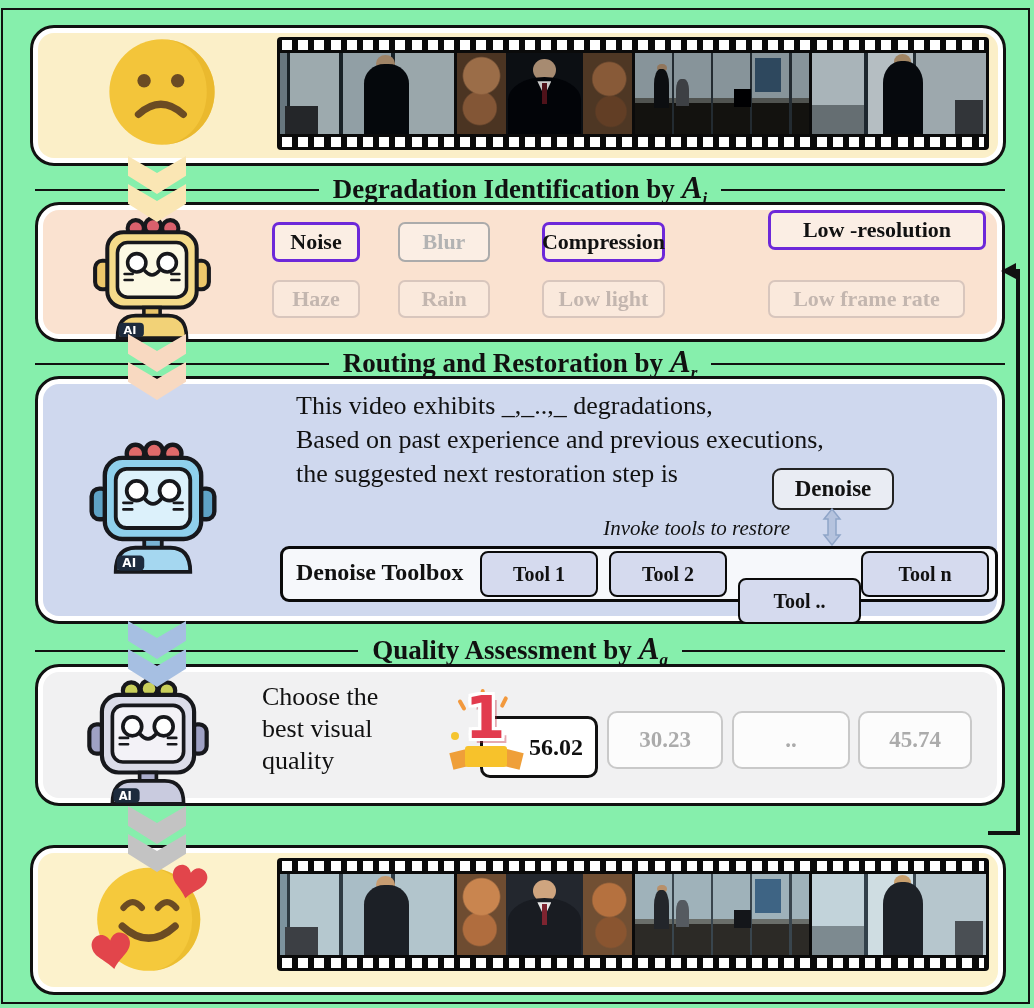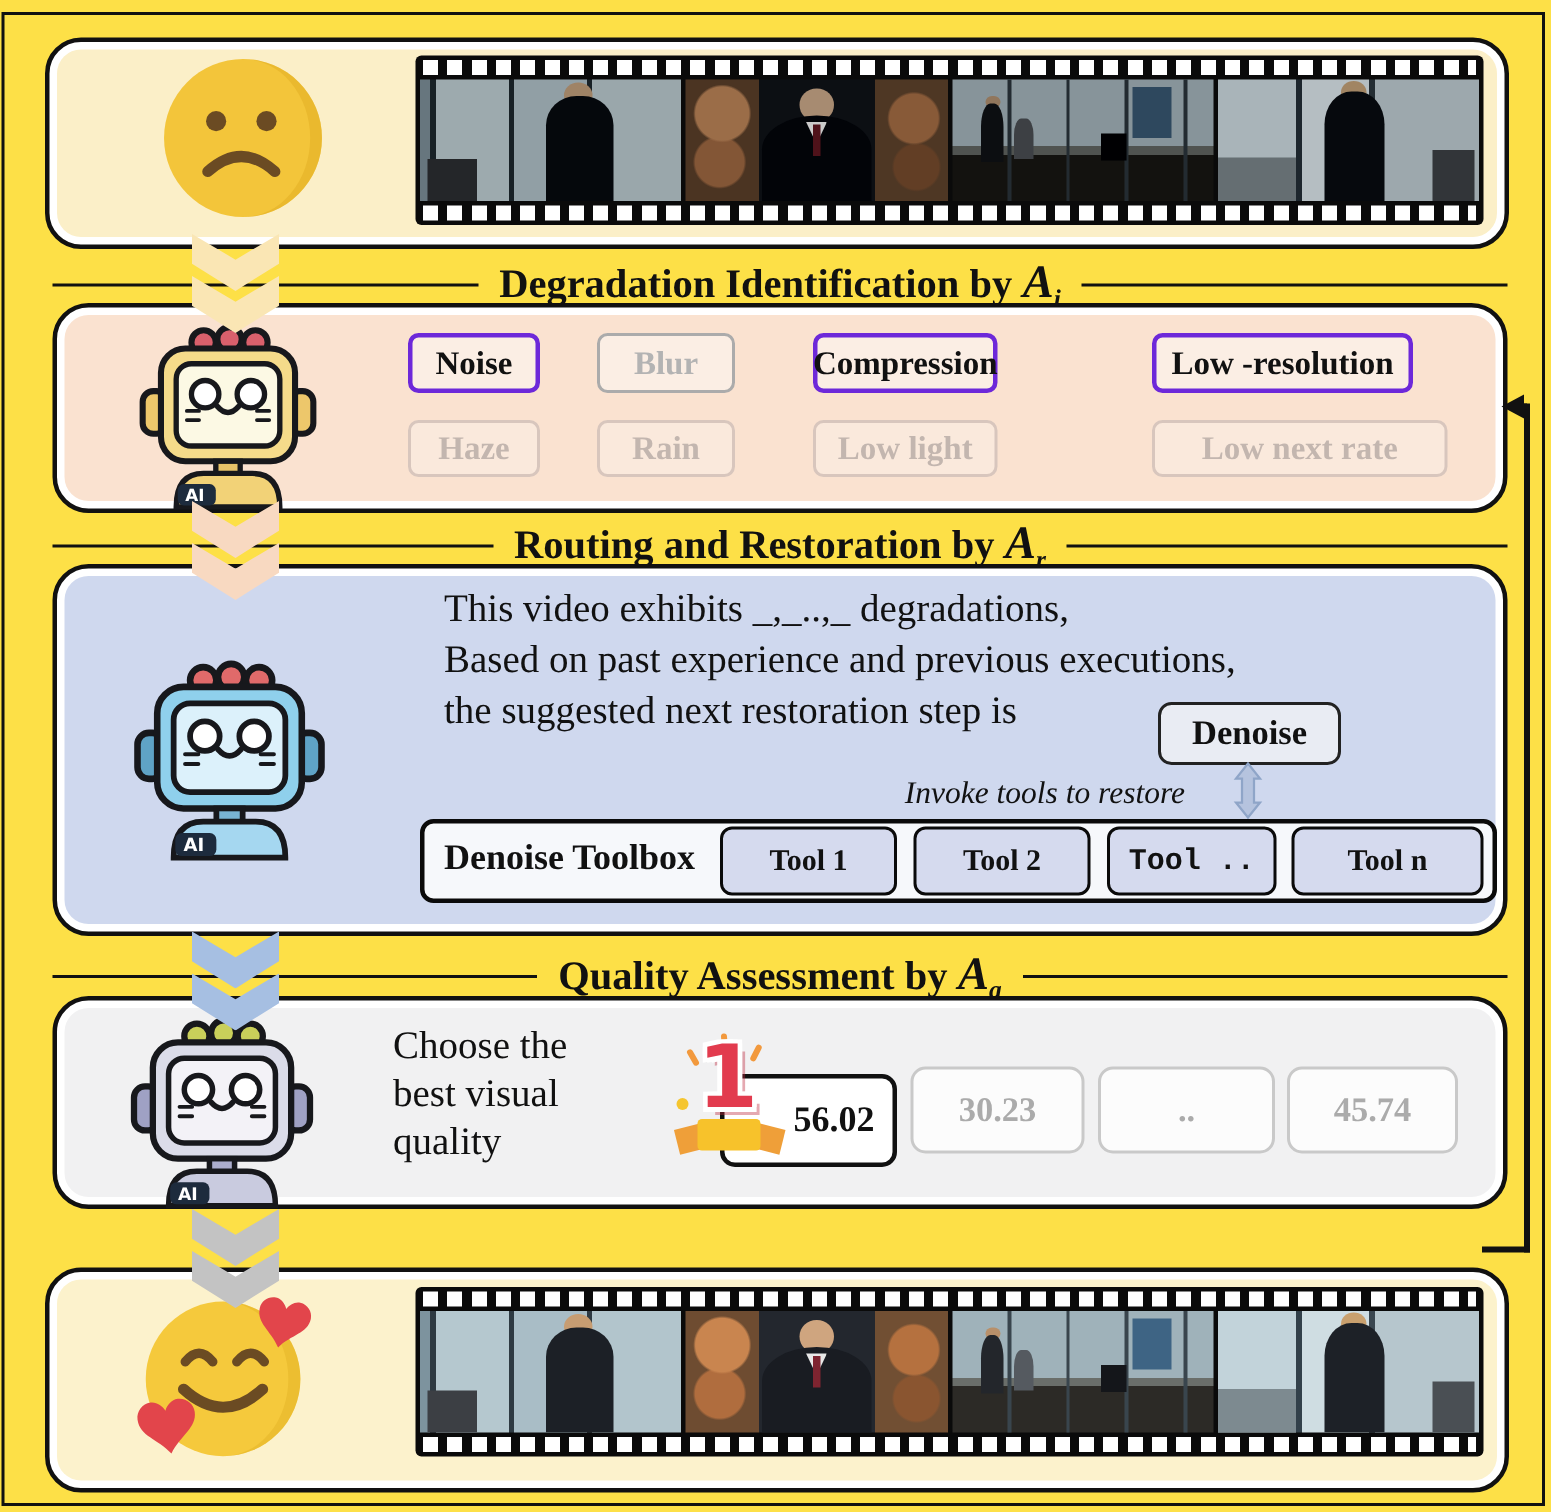"Degradation Identification by Ai" #page { background: #fde047 -> #86efac }
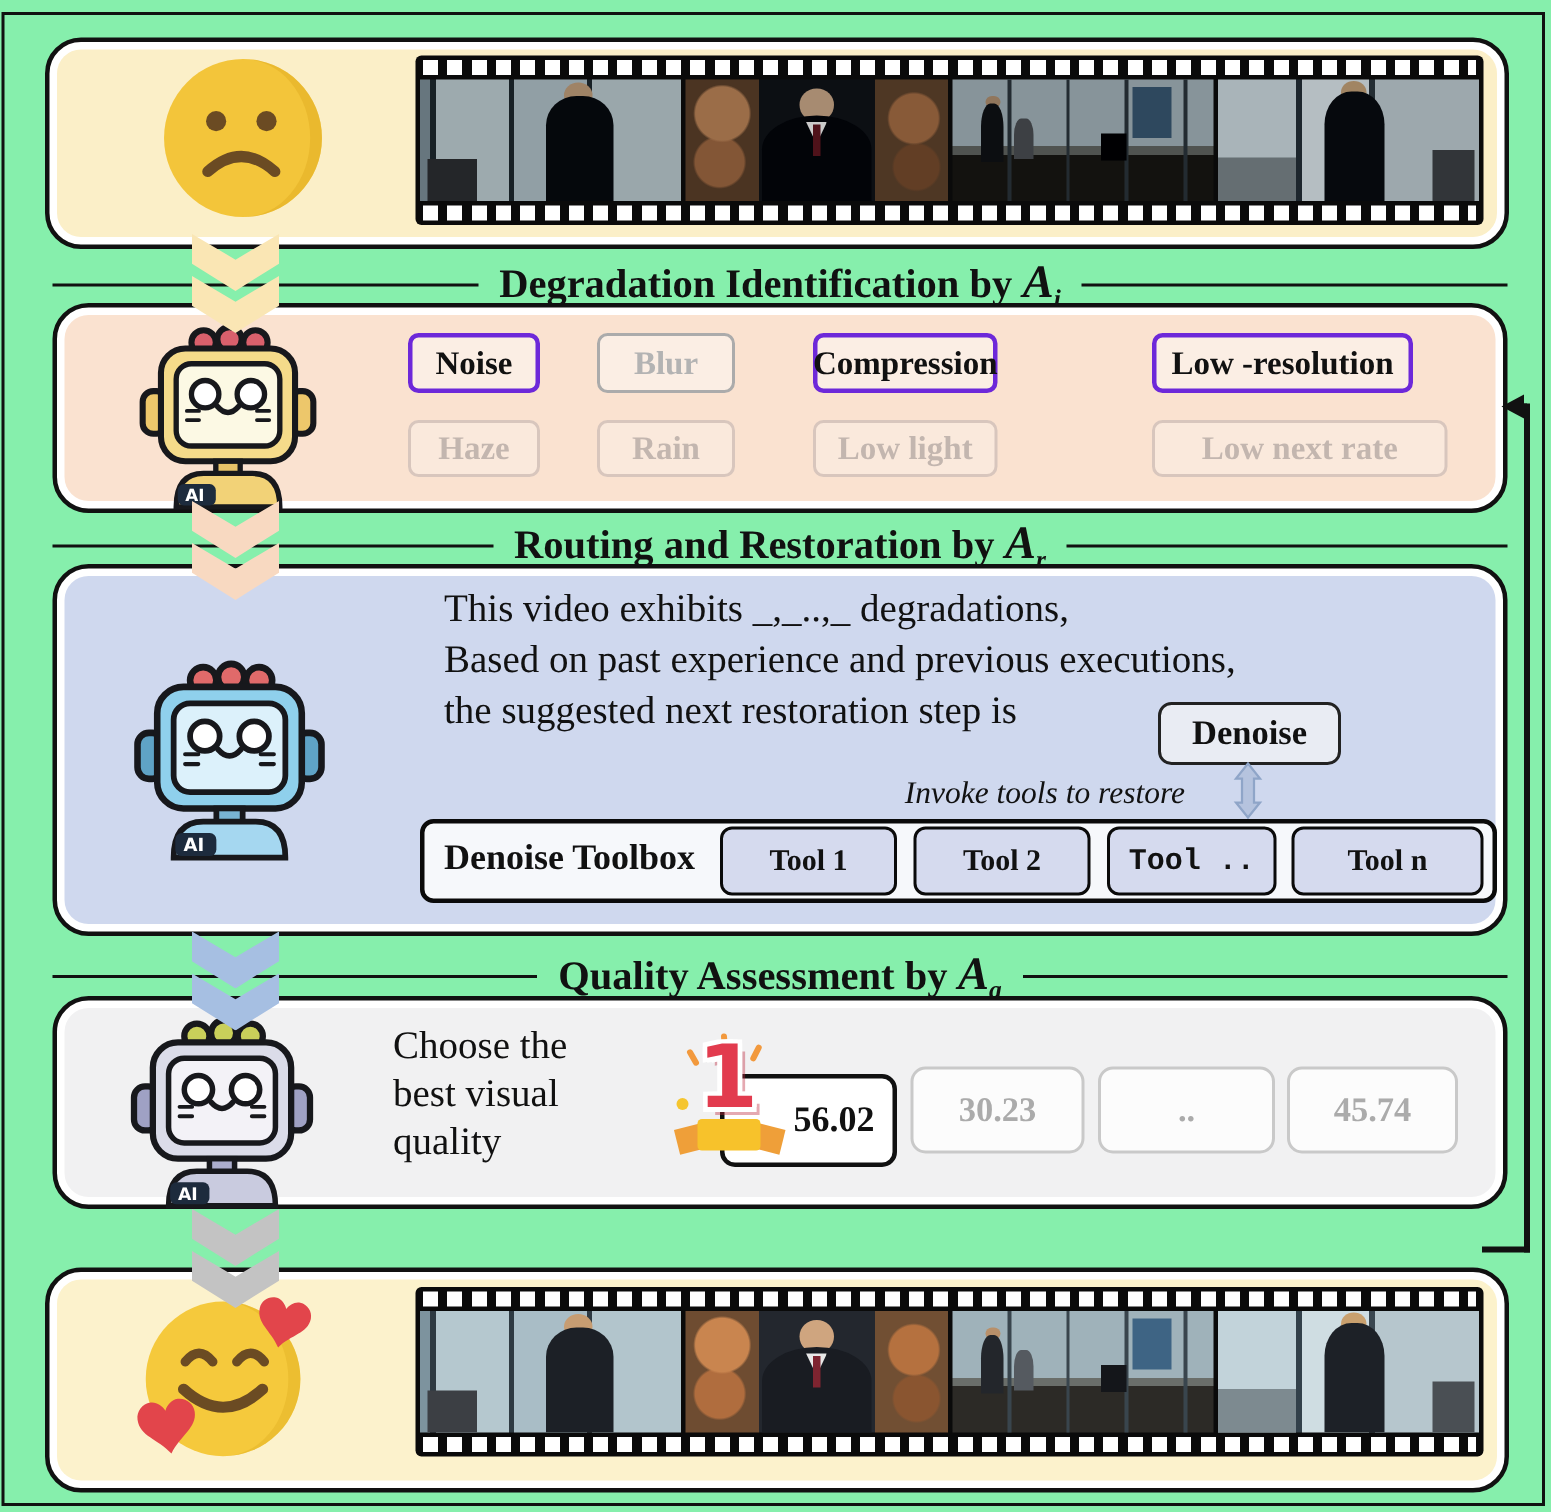"Low -resolution" div.deg { top: 222px -> 210px; width: 174px -> 218px }
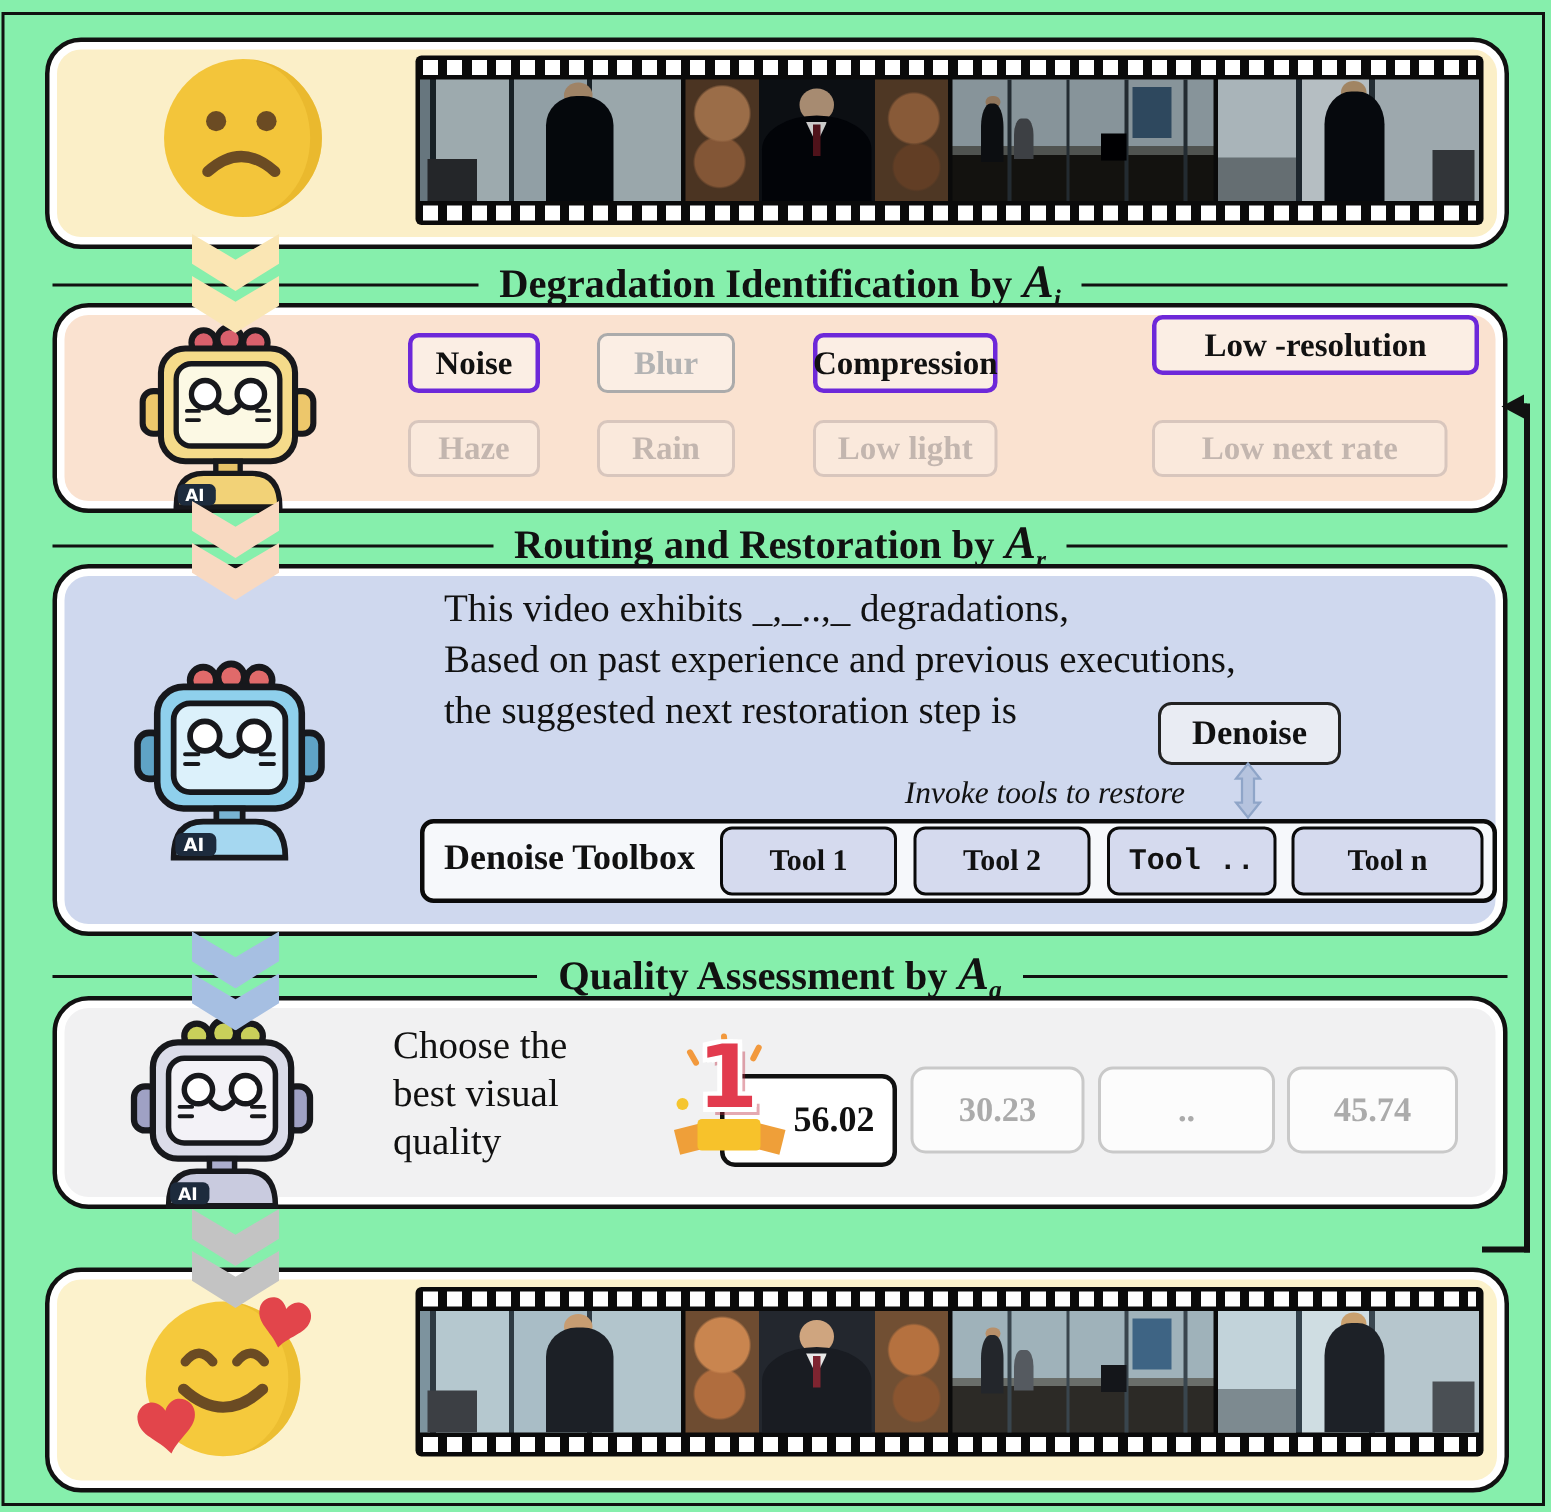"Low next rate" div.deg { text: next -> frame }
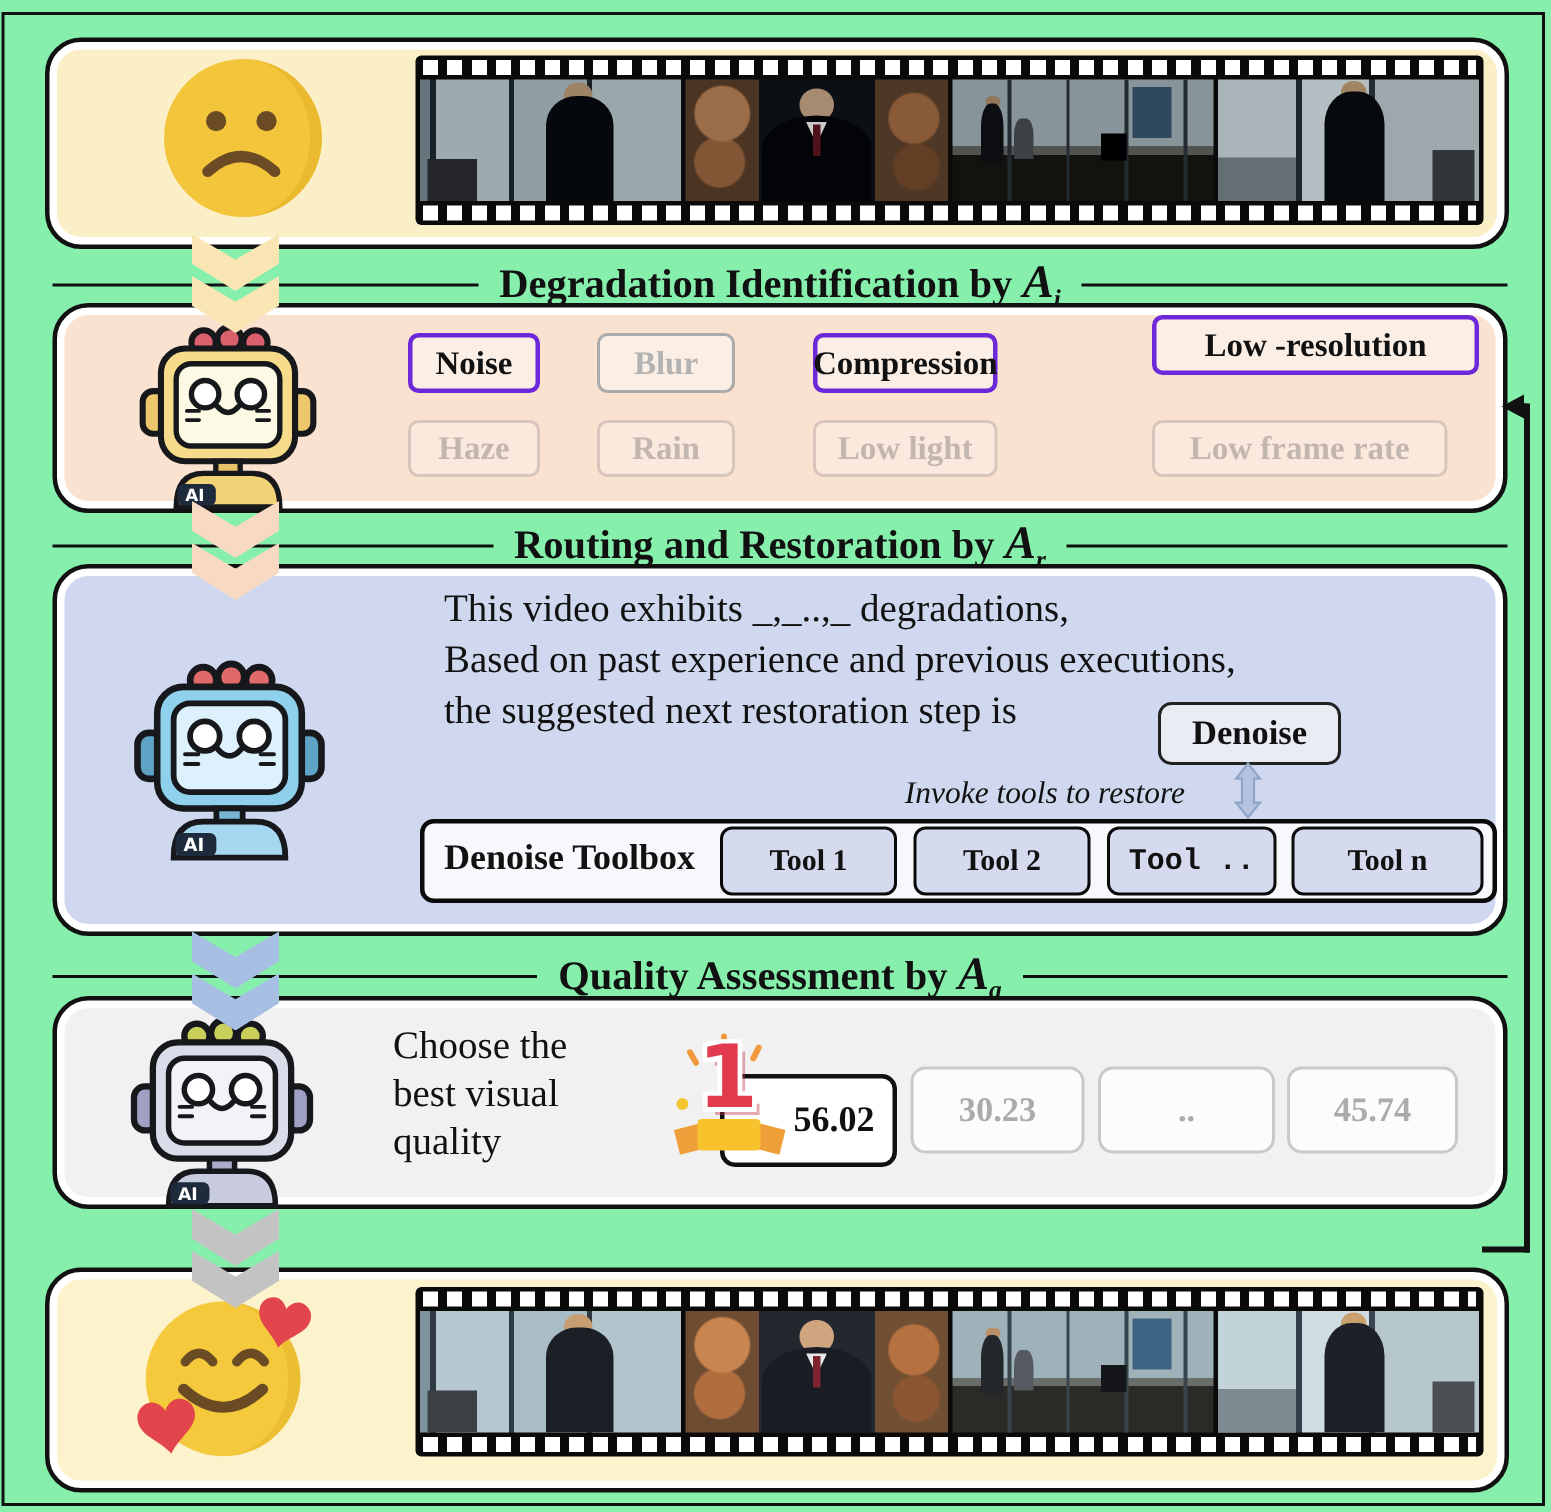"Tool .." div.tool { font-family: Liberation Mono, monospace -> none; top: 551px -> 578px; width: 113px -> 123px }
